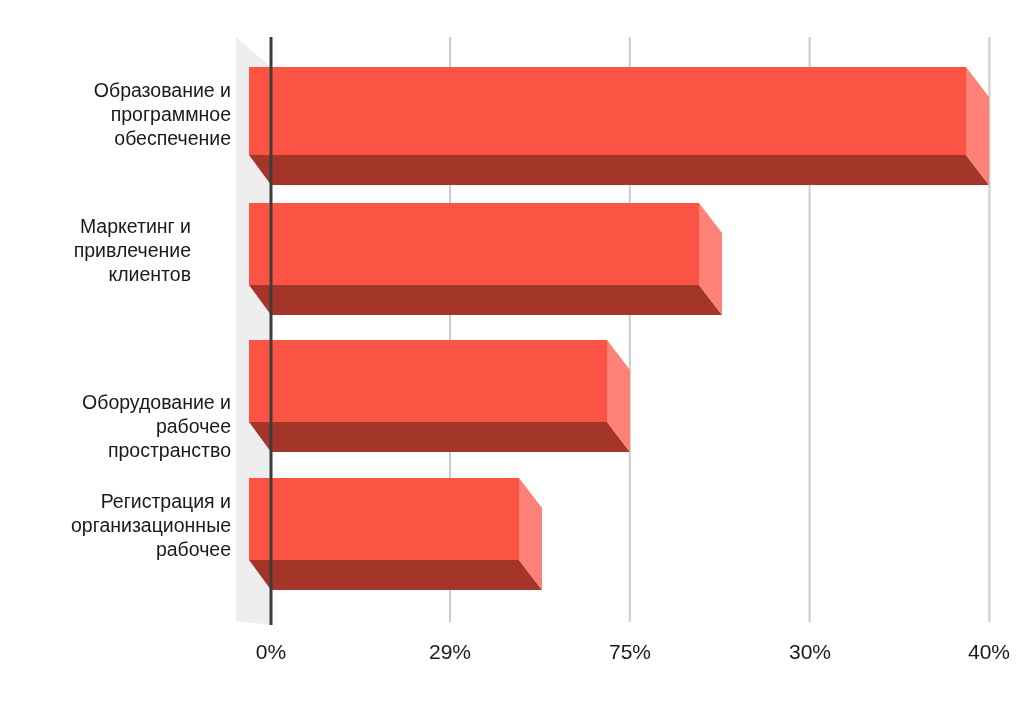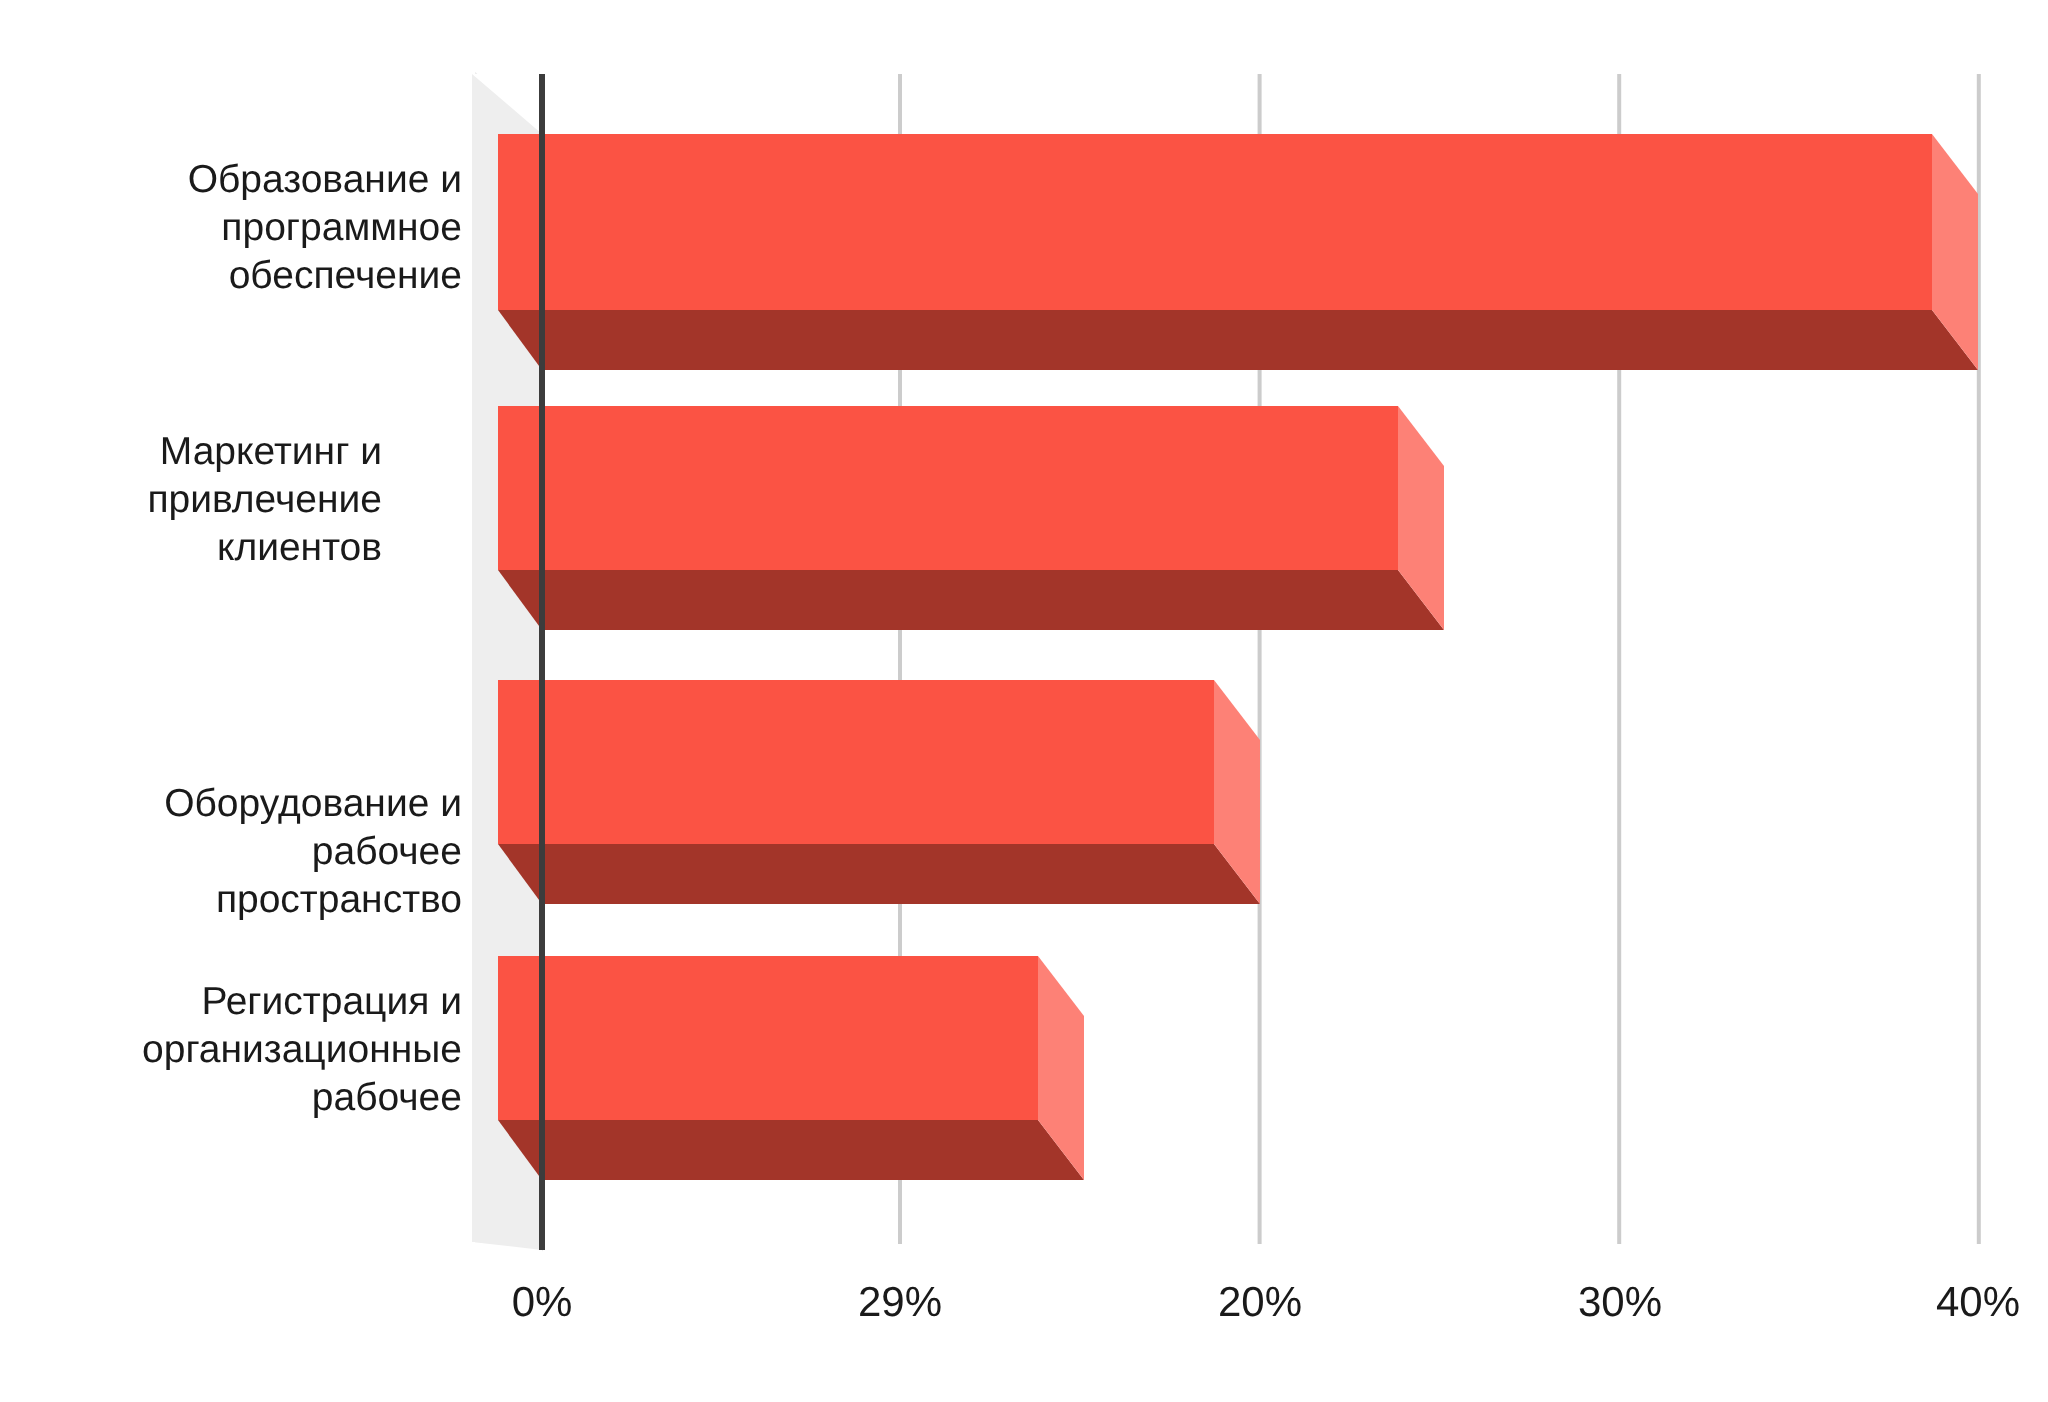"20%" div.tick-label { text: 20% -> 75% }
